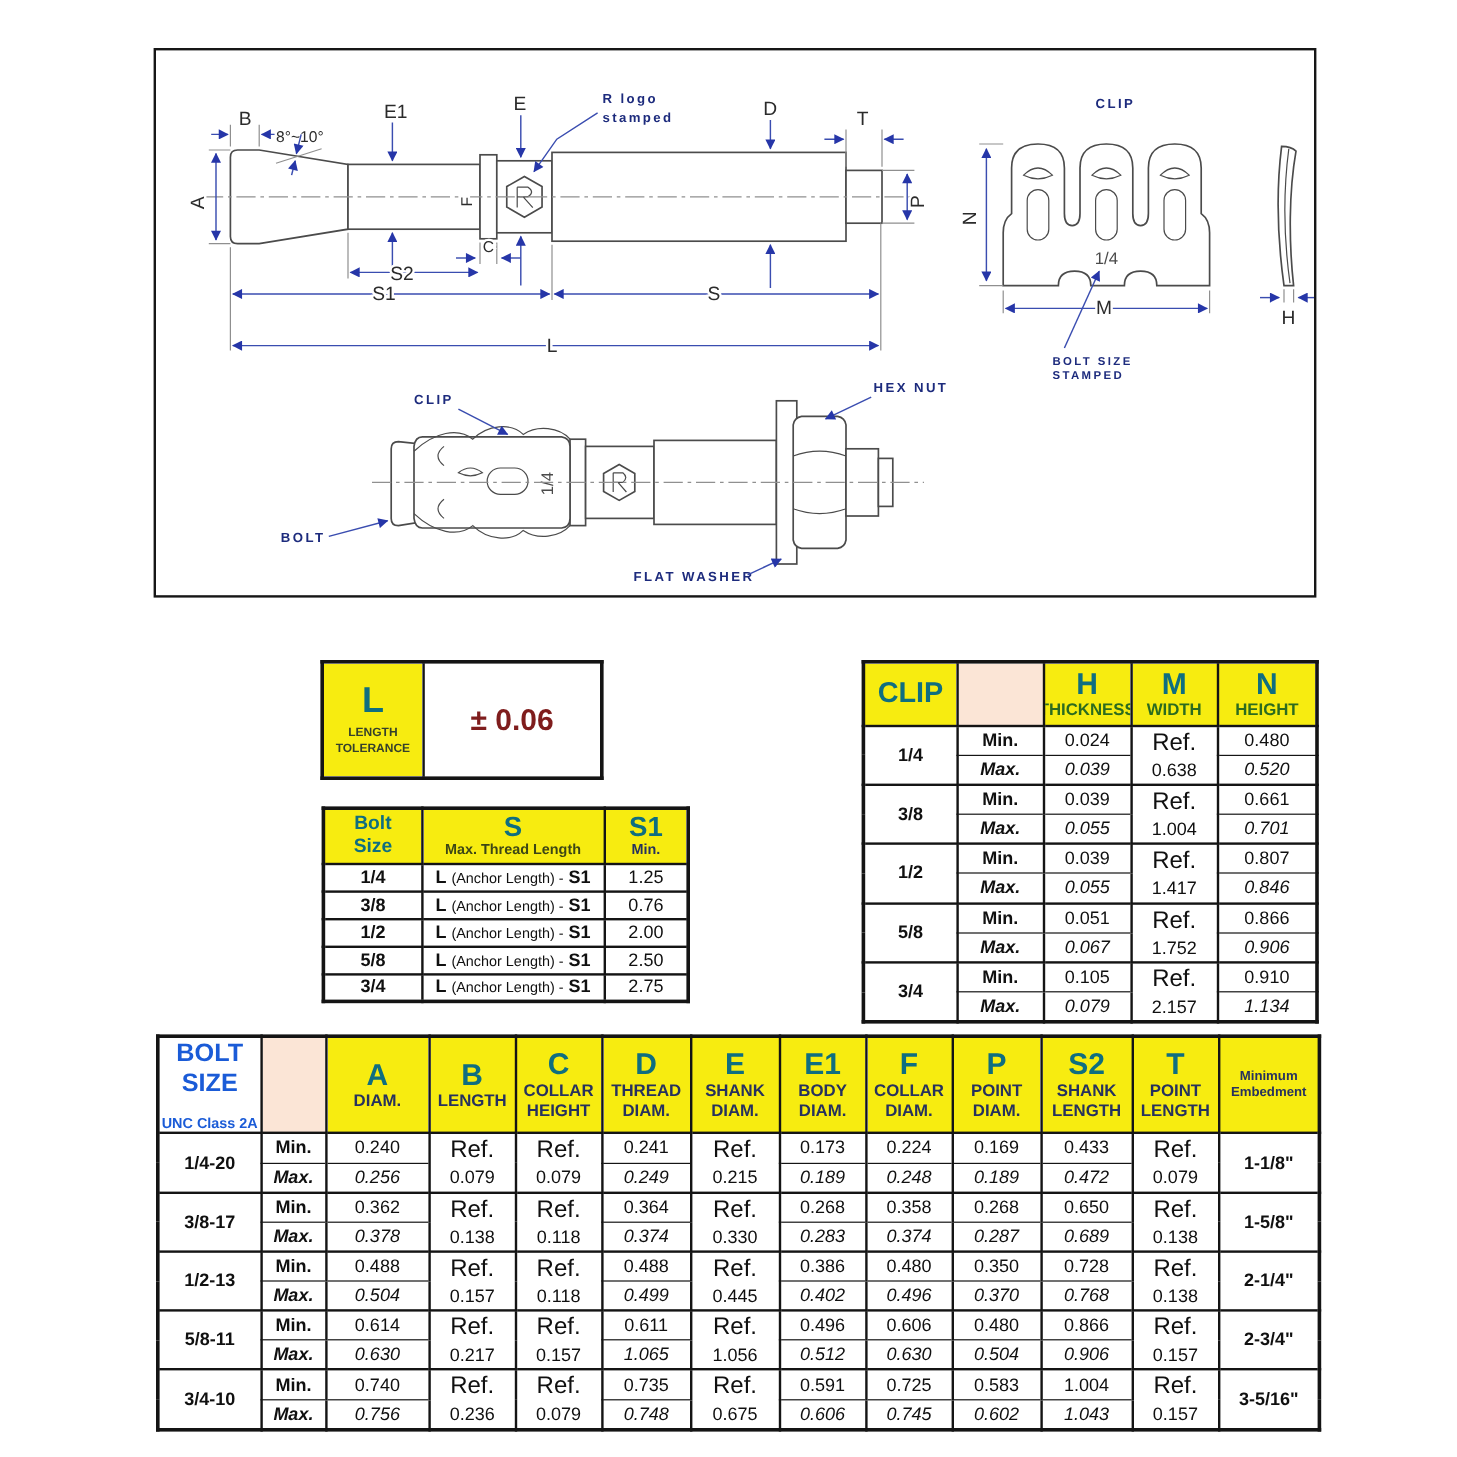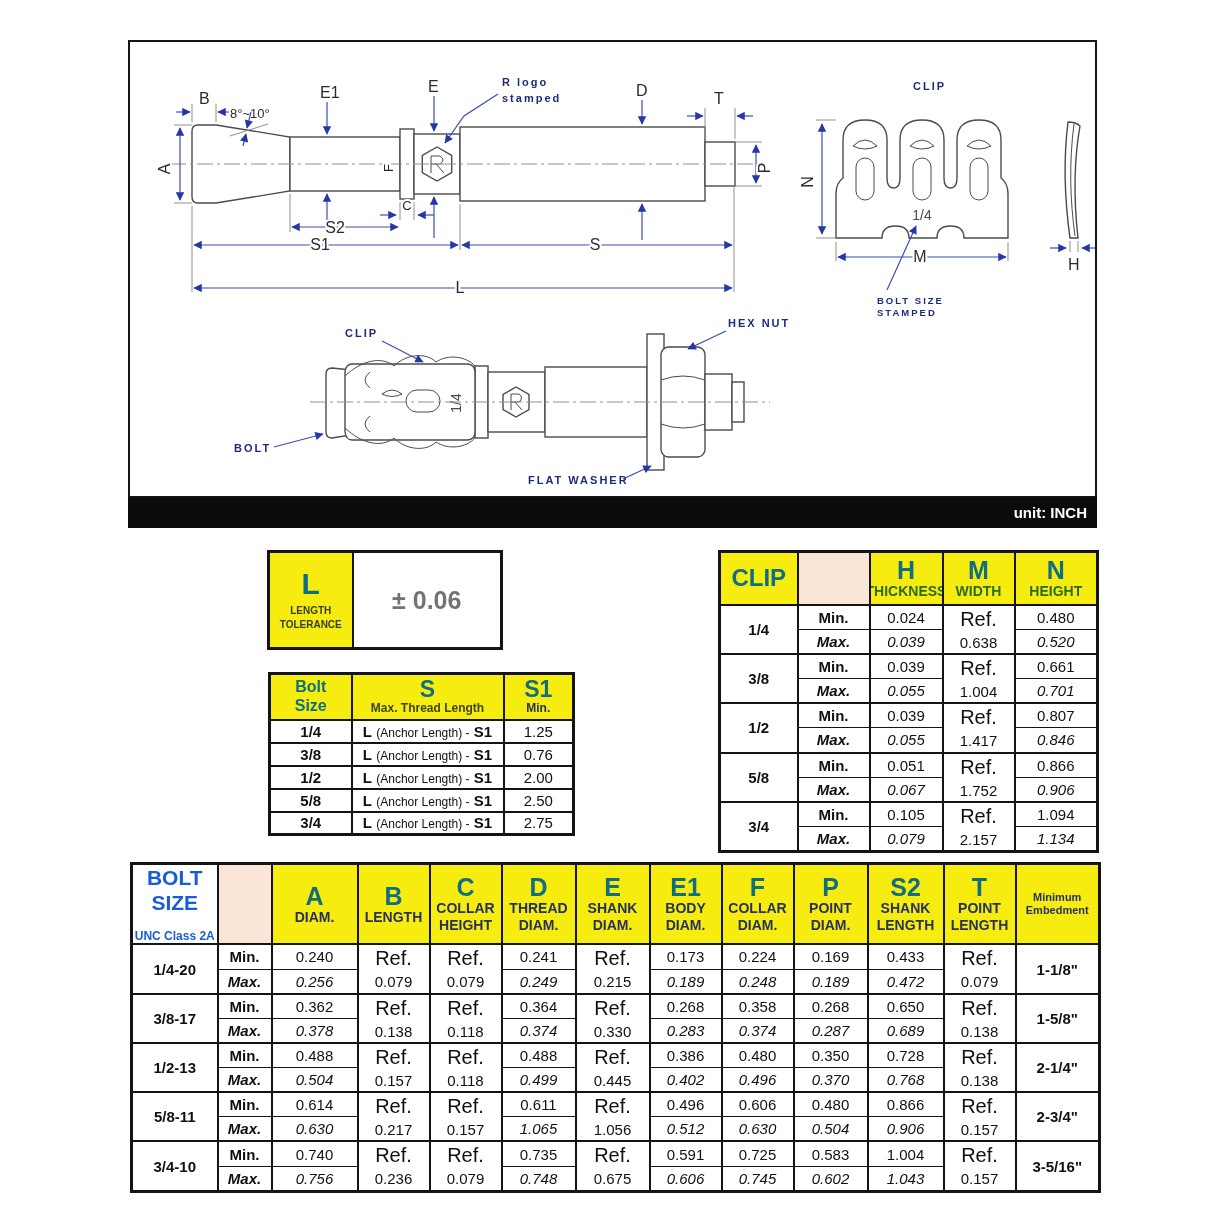"unit: INCH" div.unitbar { html: <div> <span>unit: INCH</span> </div> -> none }
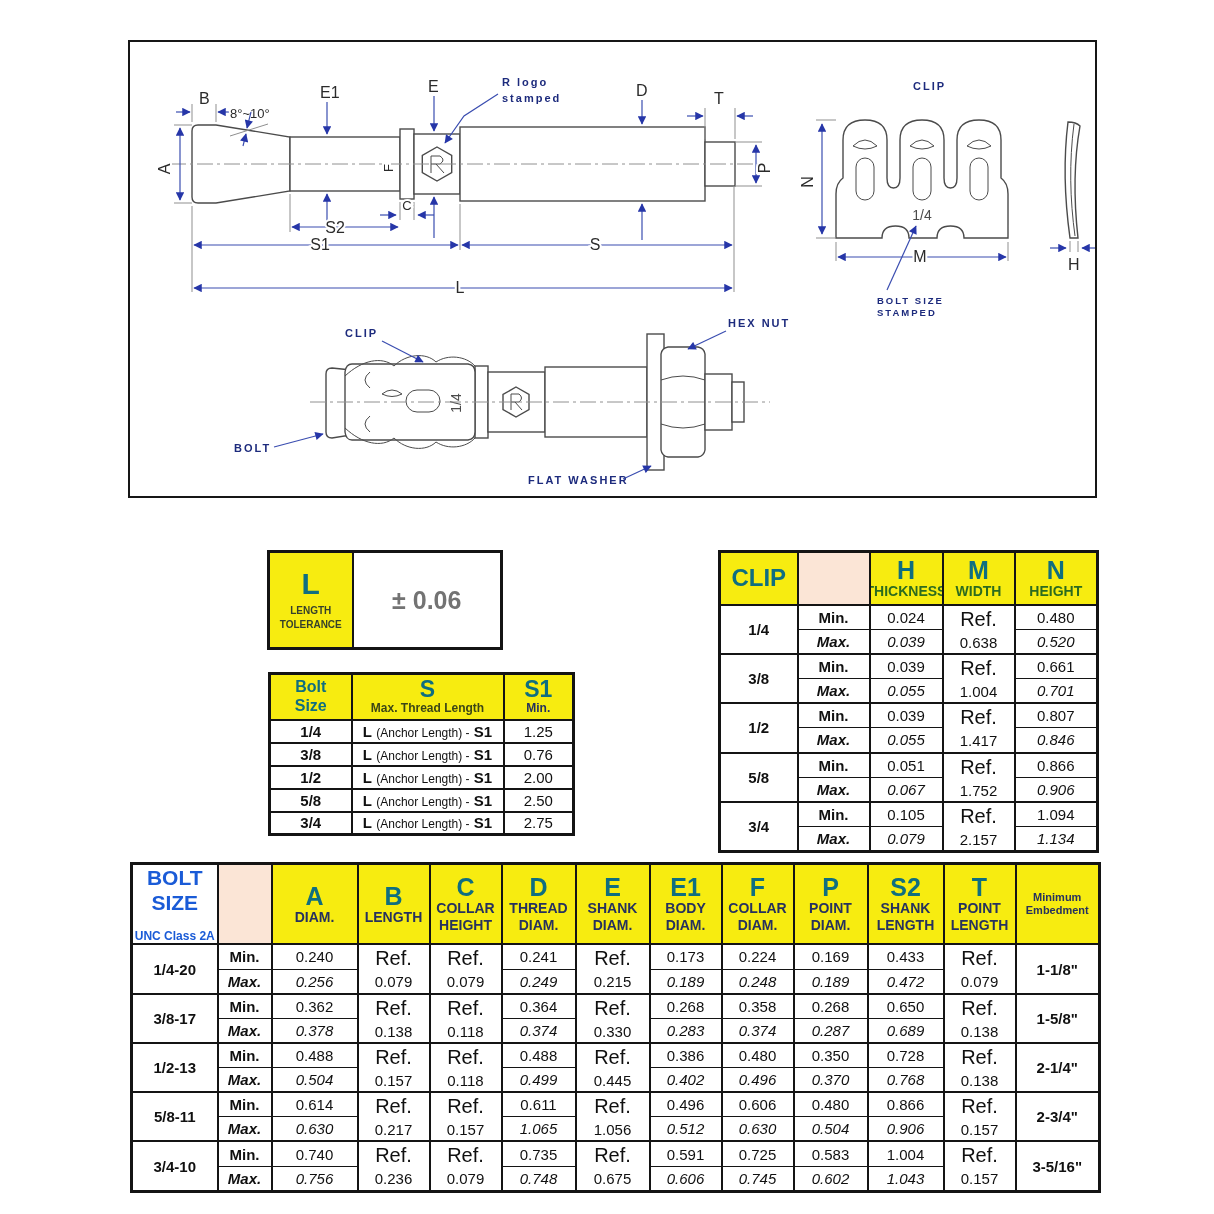"± 0.06" .tolval { color: #737373 -> #7f1d1d }
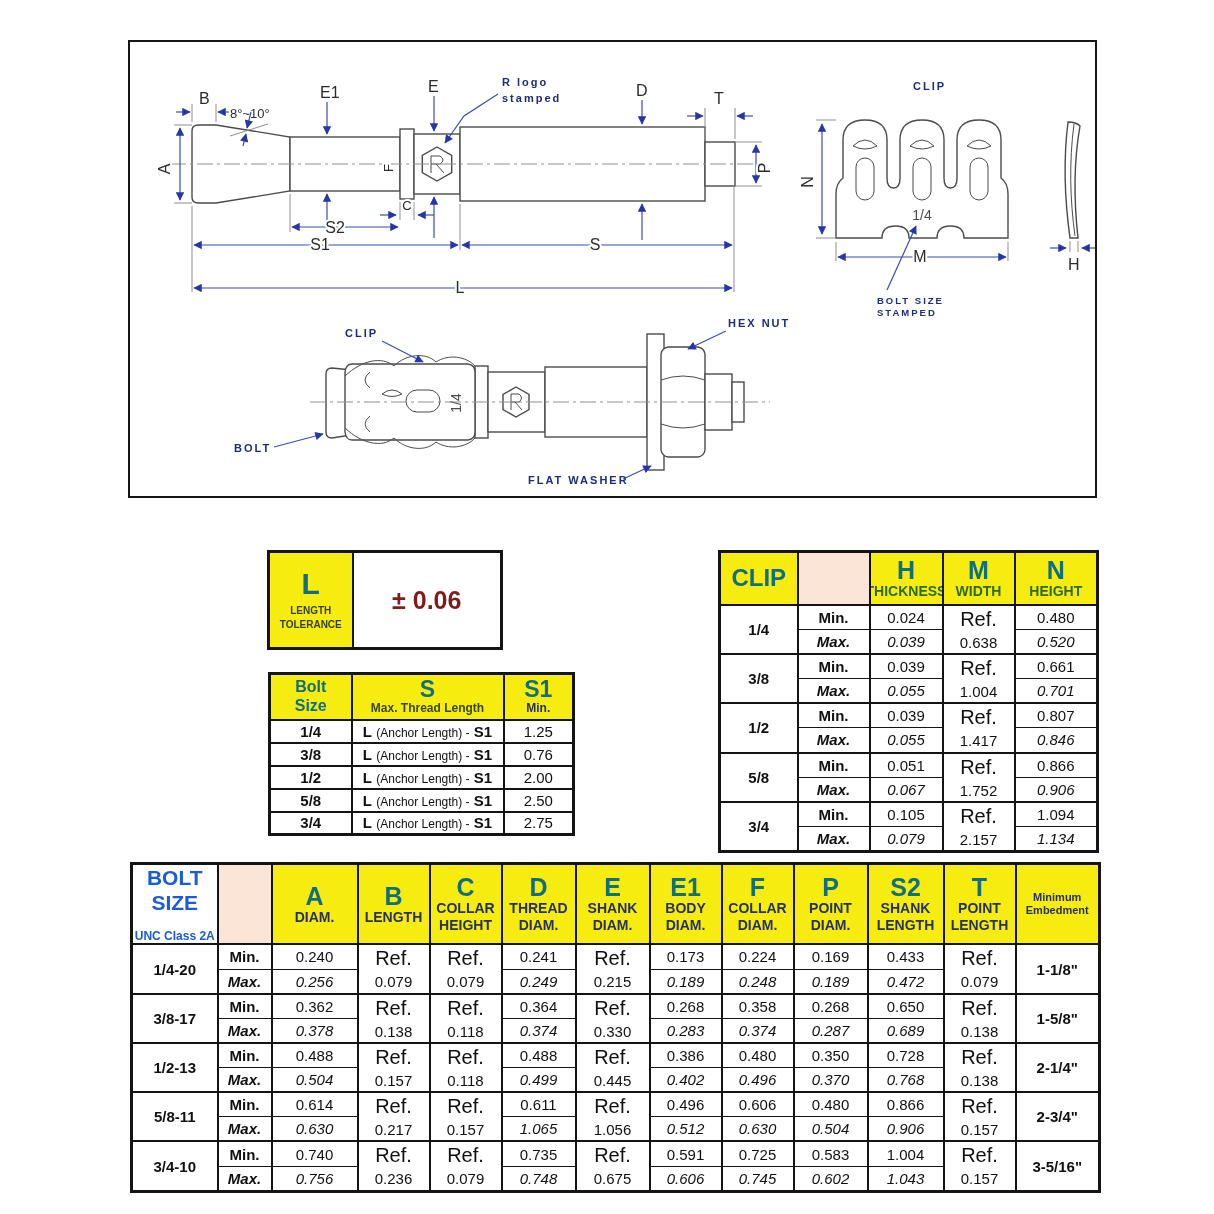"1.094" td.thin { text: 1.094 -> 0.910 }
